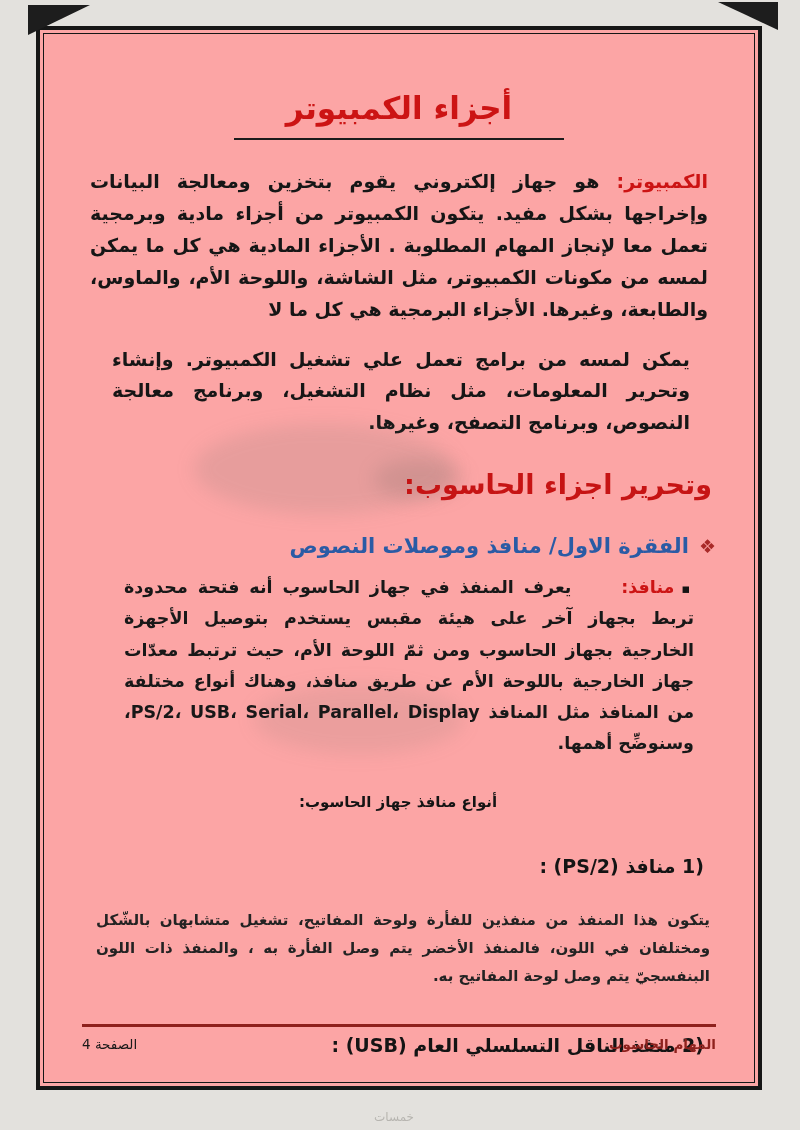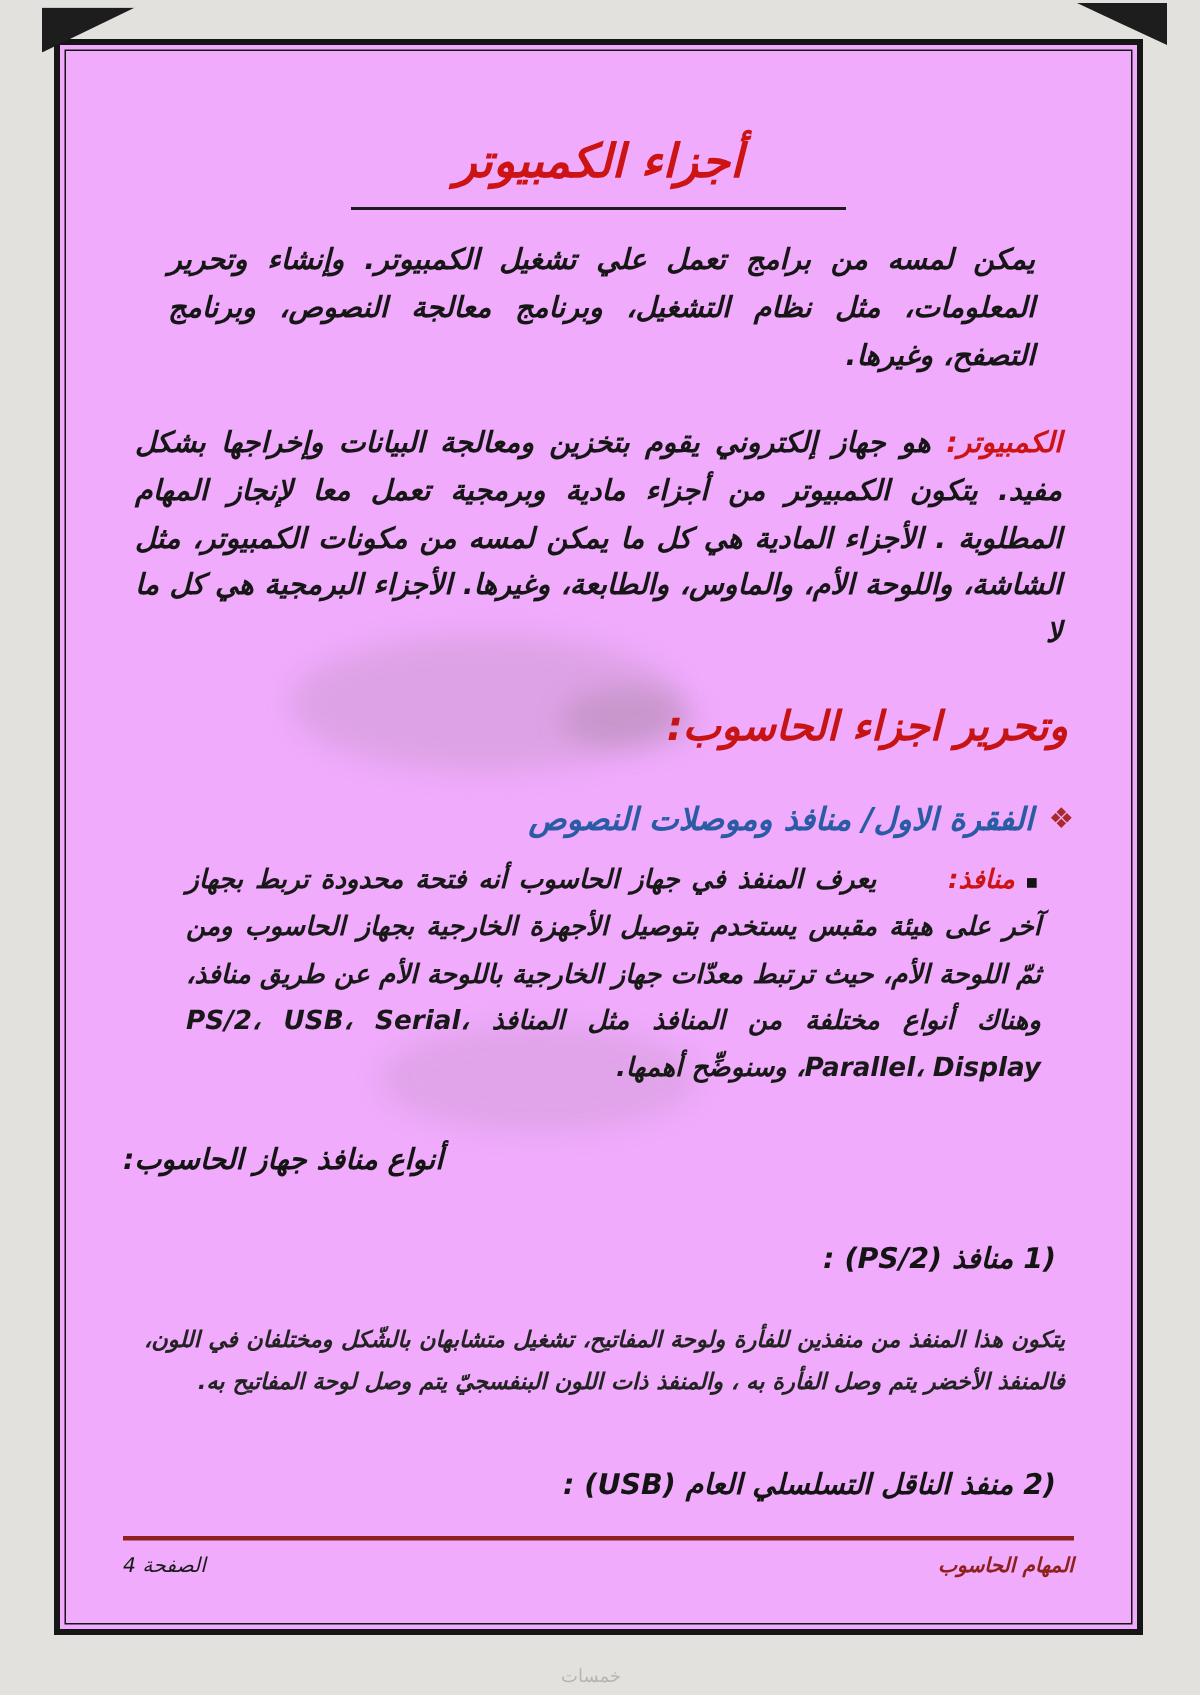"أجزاء الكمبيوتر" .page-frame { background: #f0abfc -> #fca5a5; font-style: italic -> none }
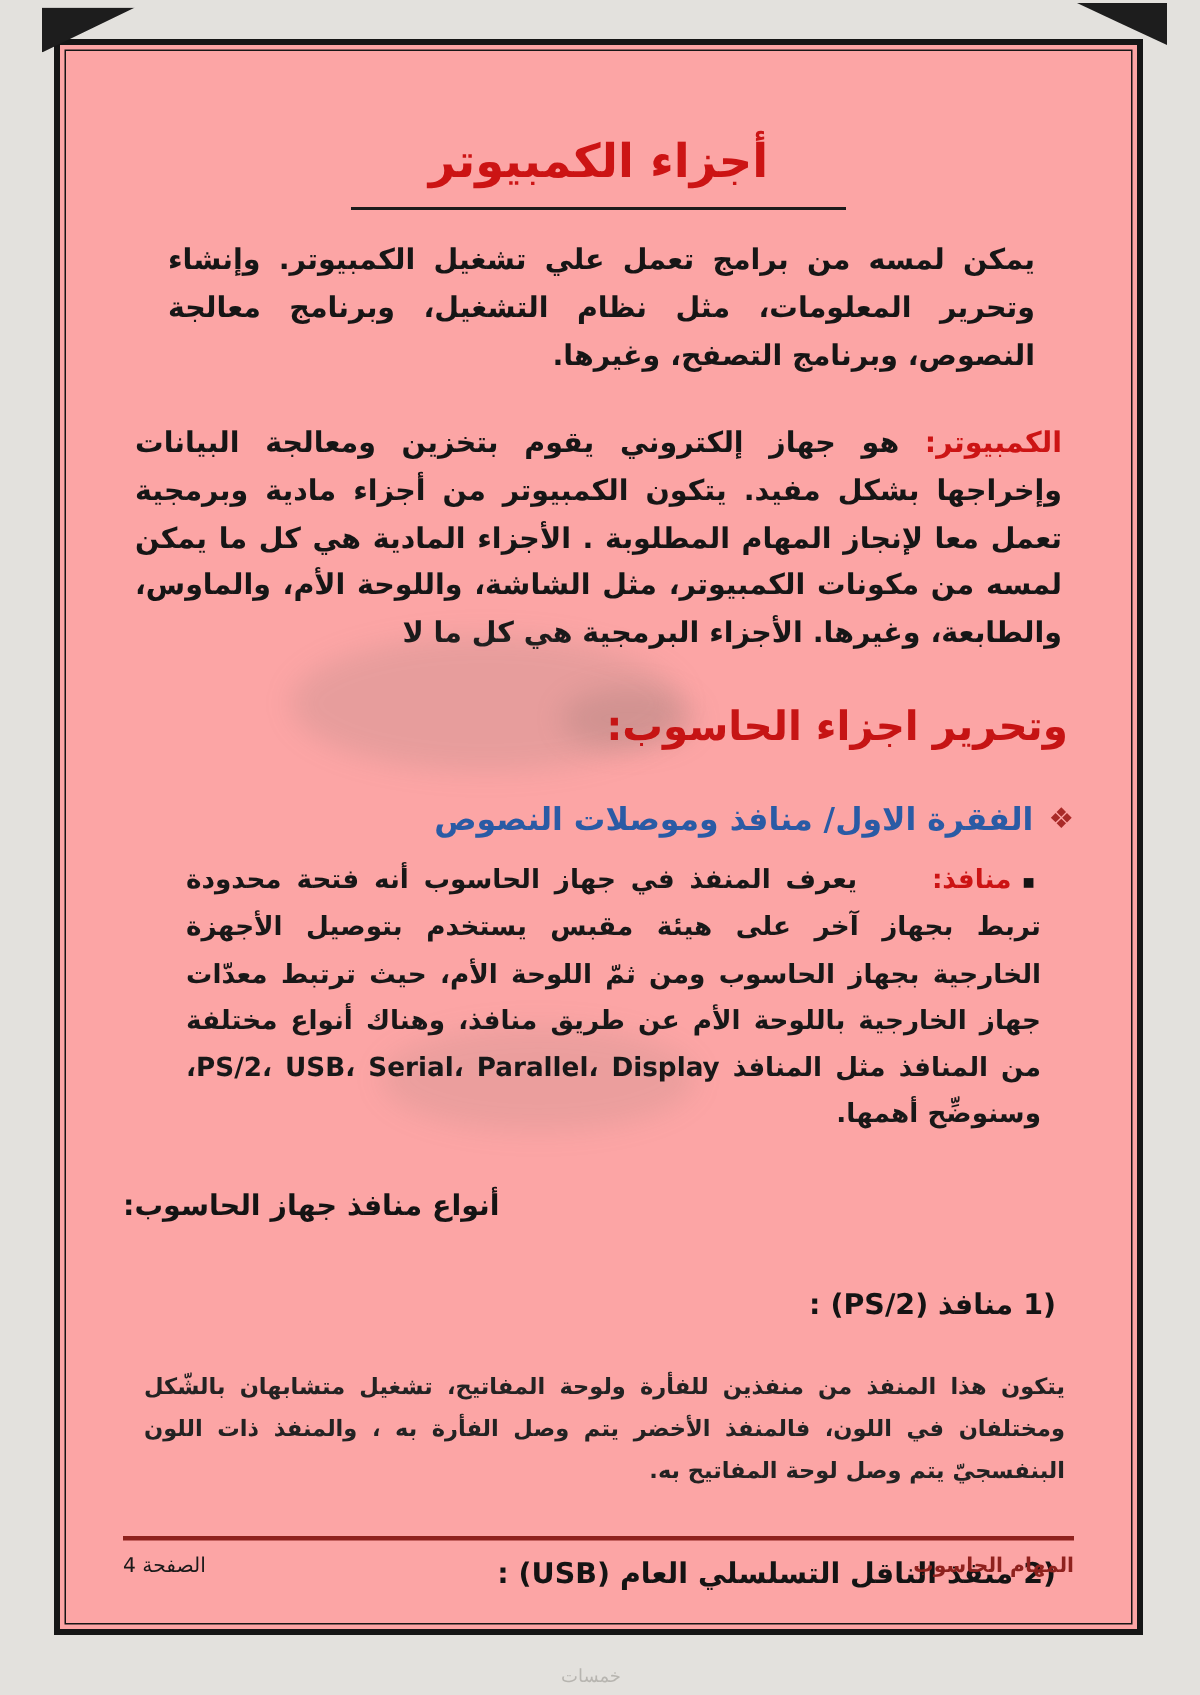"يمكن لمسه من برامج تعمل" p.intro { order: before "الكمبيوتر: هو جهاز إلكتروني يقوم" -> after "الكمبيوتر: هو جهاز إلكتروني يقوم" }
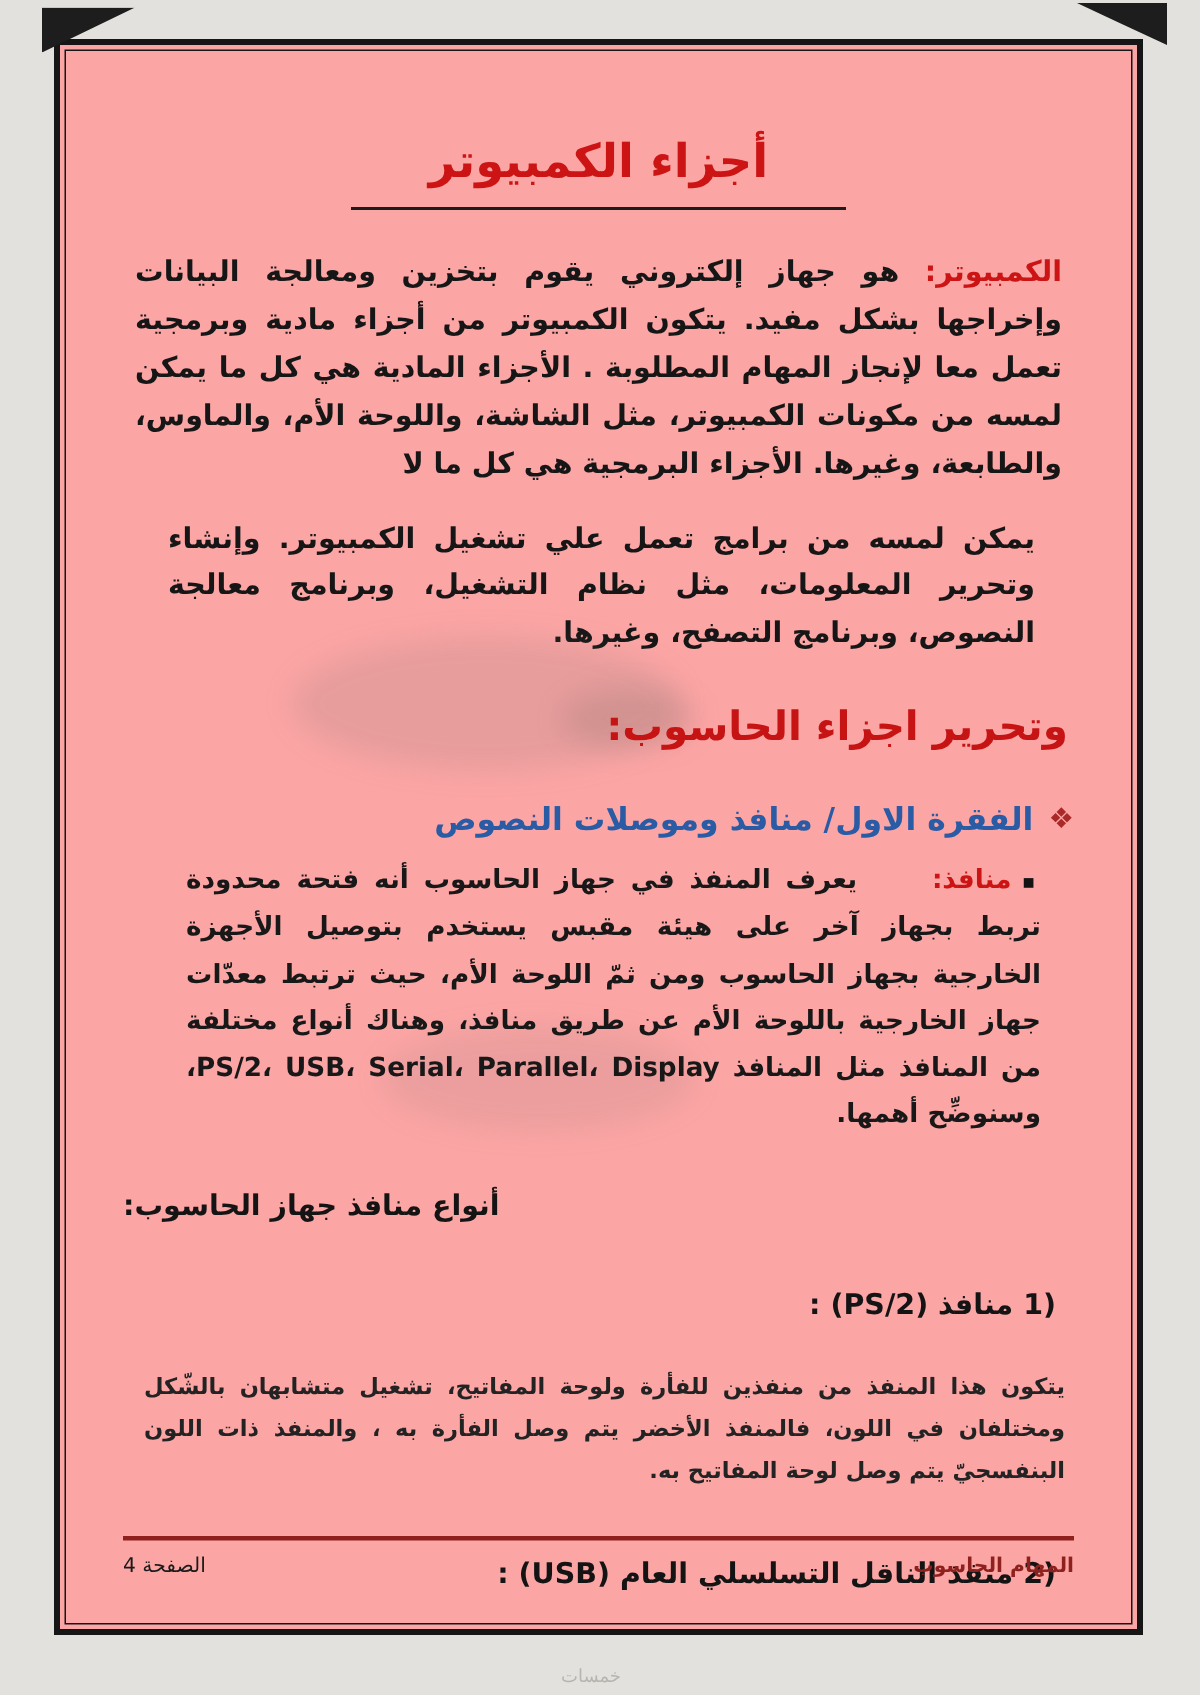"أنواع منافذ جهاز الحاسوب:" .types-heading { font-size: 19px -> 15px; text-align: left -> center }
